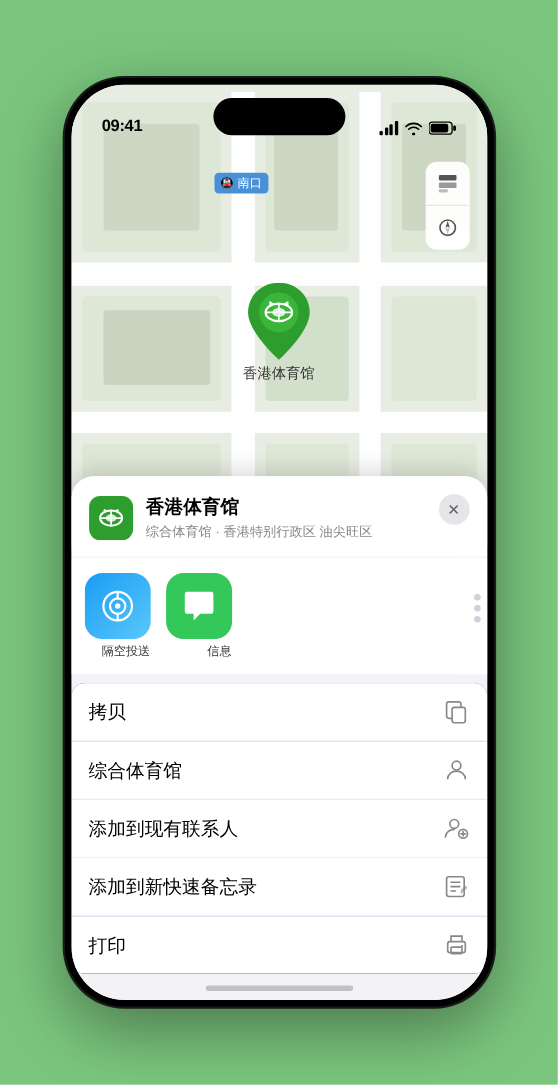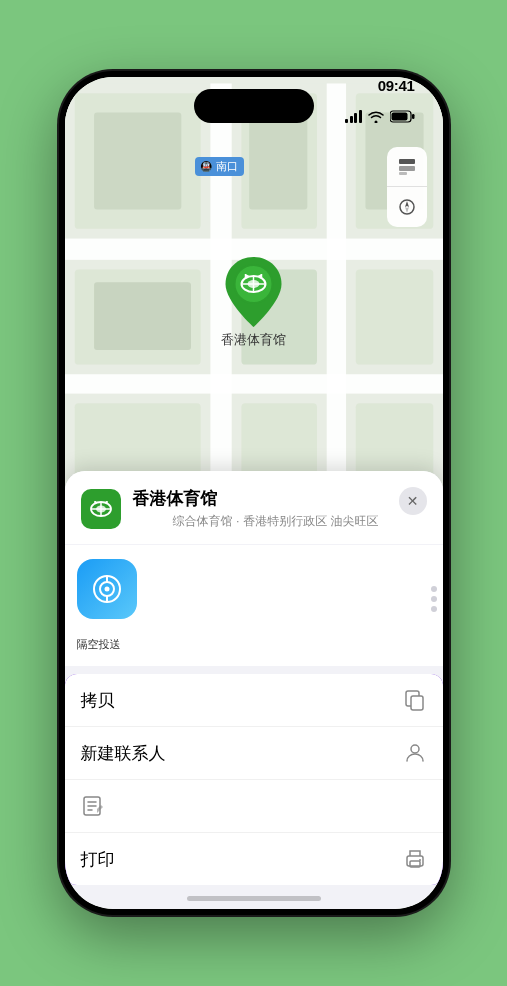"09:41" .status-bar { flex-direction: column -> none }
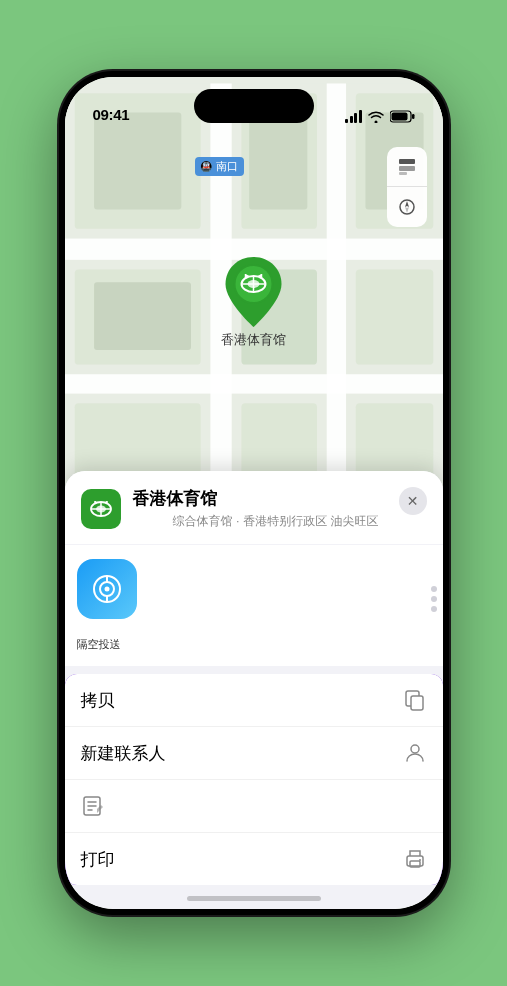"综合体育馆 · 香港特别行政区 油尖旺区" .place-details p { margin-left: 40px -> none }
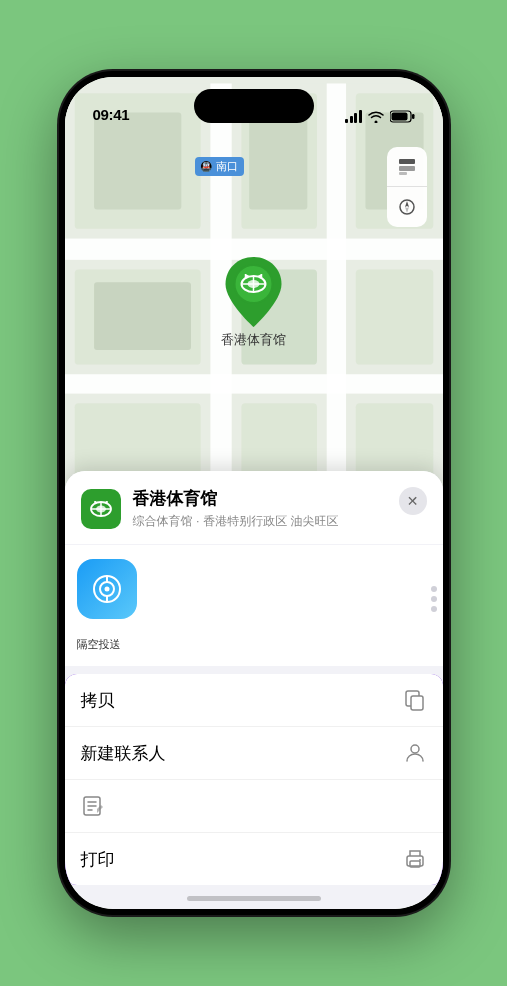"隔空投送" .share-item { align-items: flex-start -> flex-end; gap: 18px -> 3px }
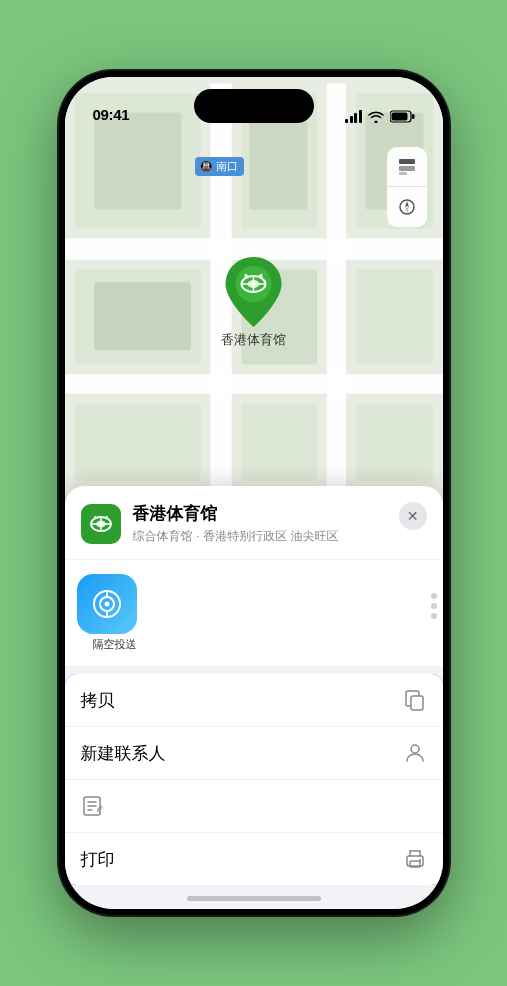"信息" div.share-item { html: none -> <div> <div> <svg> <path></path> </svg> </div> <span>信息</span> </div> }
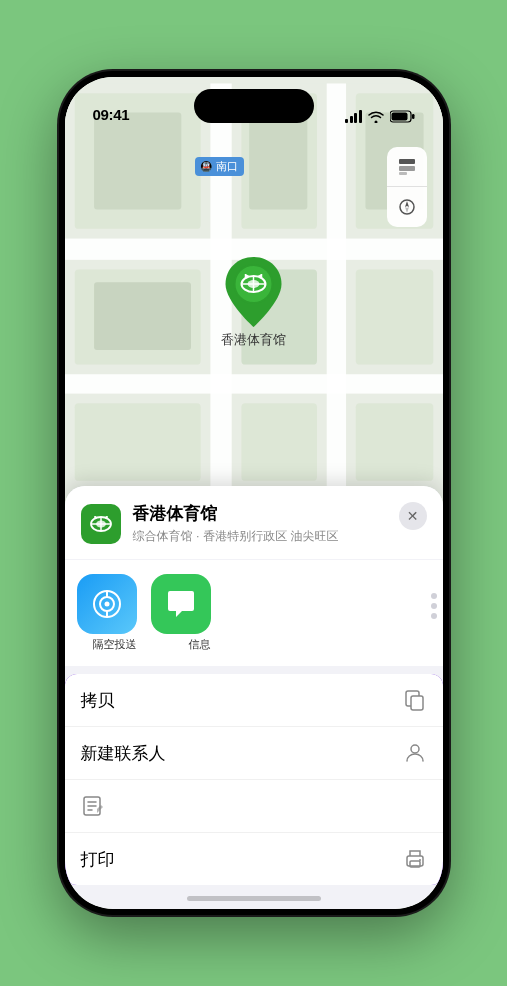"新建联系人" span.action-label { text: 新建联系人 -> 综合体育馆 }
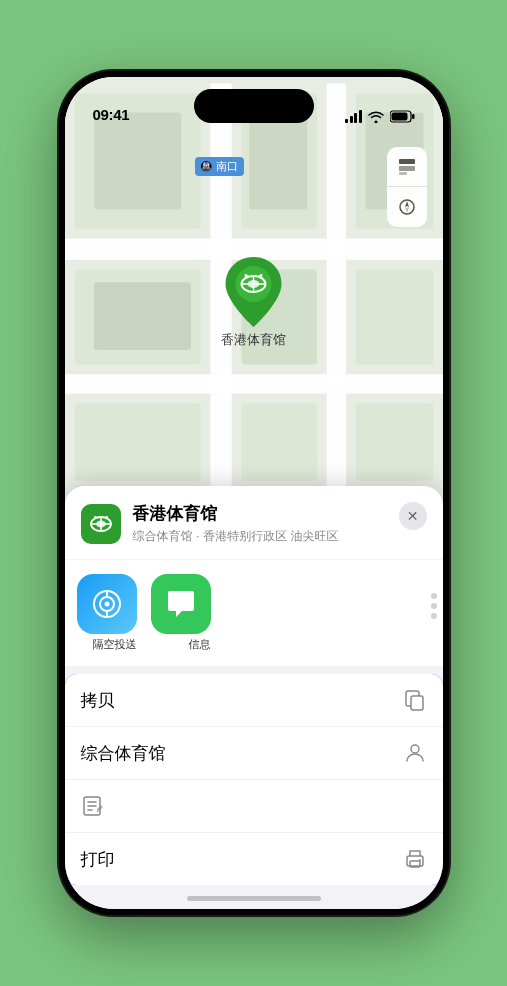"添加到现有联系人" div.action-row { html: none -> <div> <span>添加到现有联系人</span> <svg> <circle></circle> <path></path> <circle></circle> <line></line> <line></line> </svg> </div> }
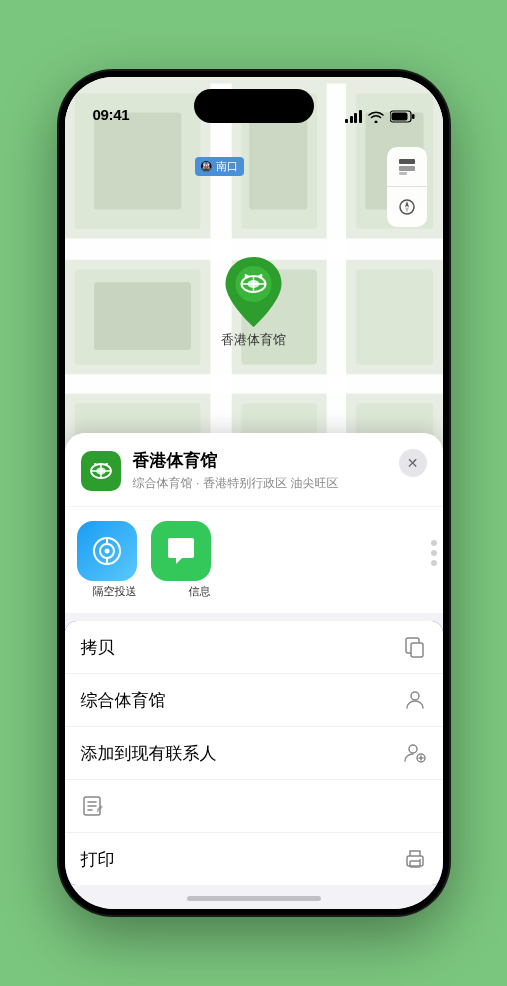"添加到新快速备忘录" span.action-label { html: none -> <span>添加到新快速备忘录</span> }
